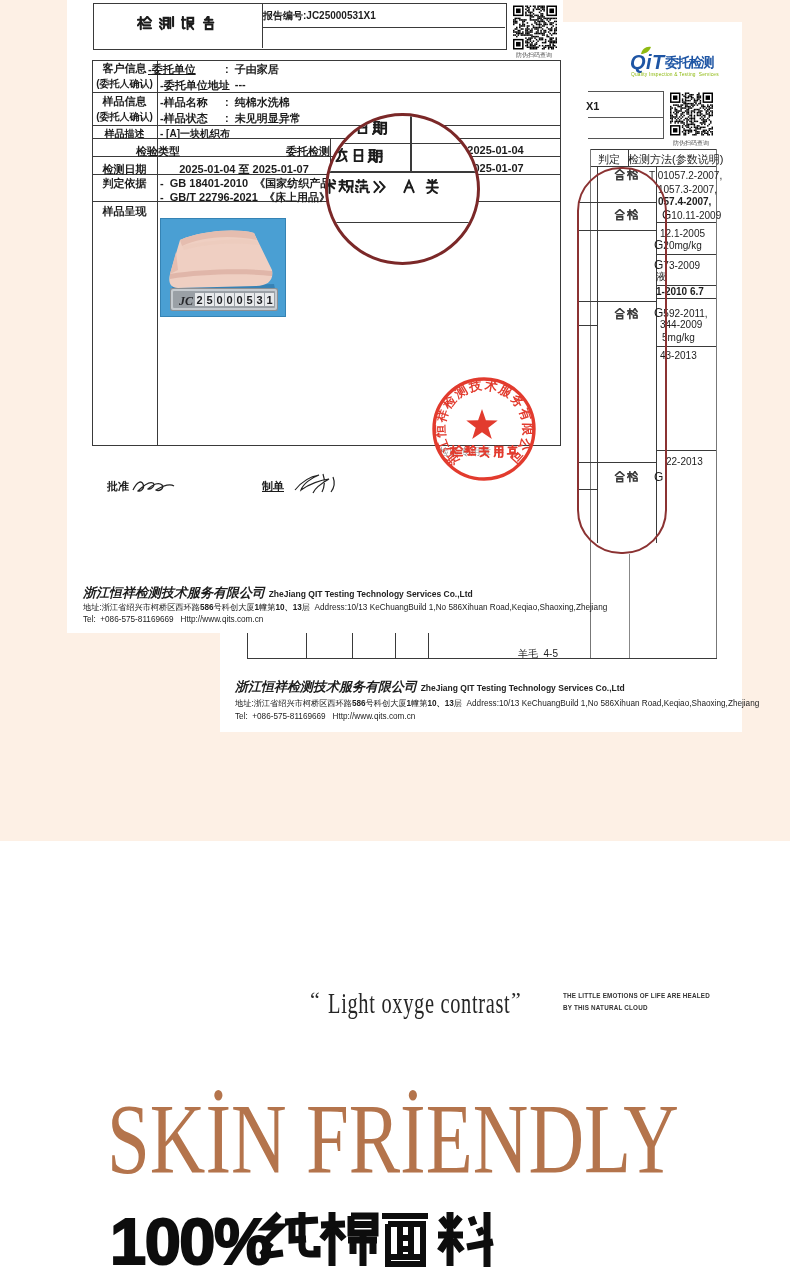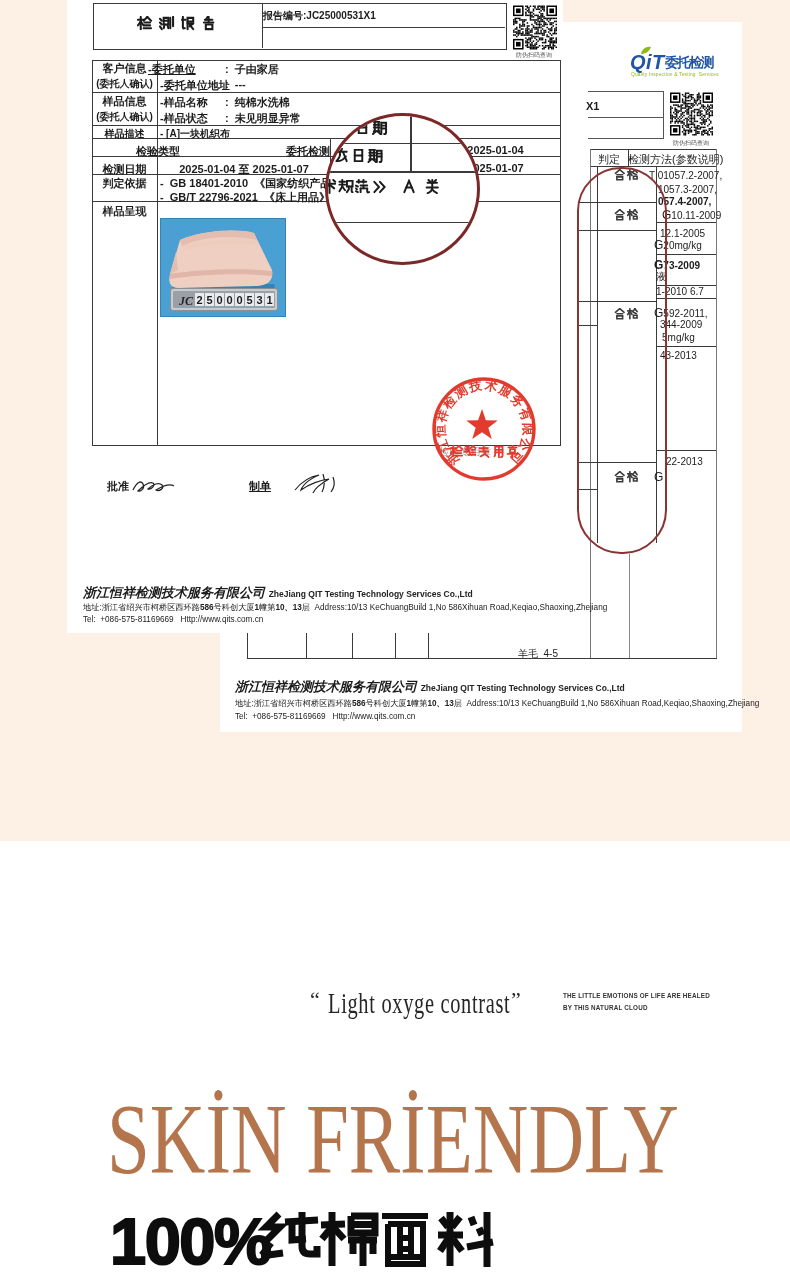"G73-2009" div.txt { font-weight: bold -> none }
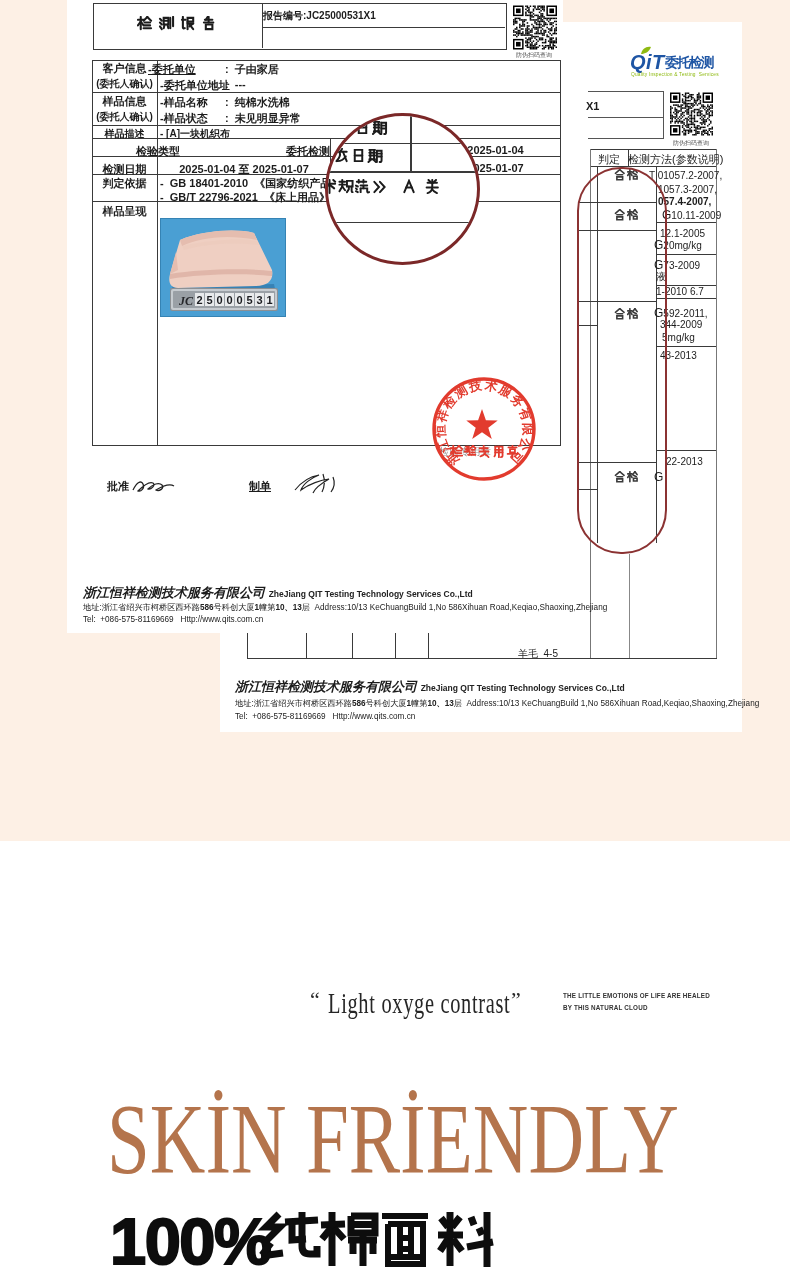"1-2010 6.7" div.txt { font-weight: none -> bold }
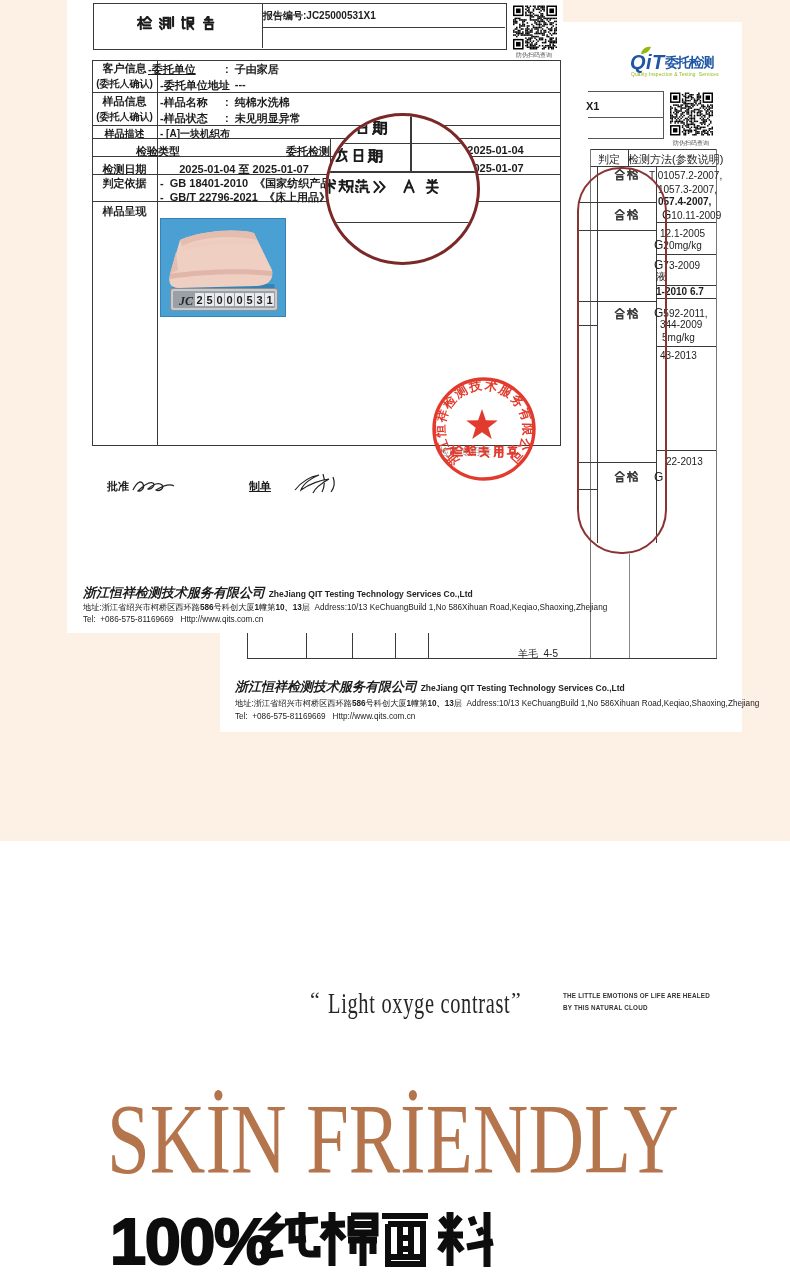"制单" div.txt { left: 182px -> 195px }
